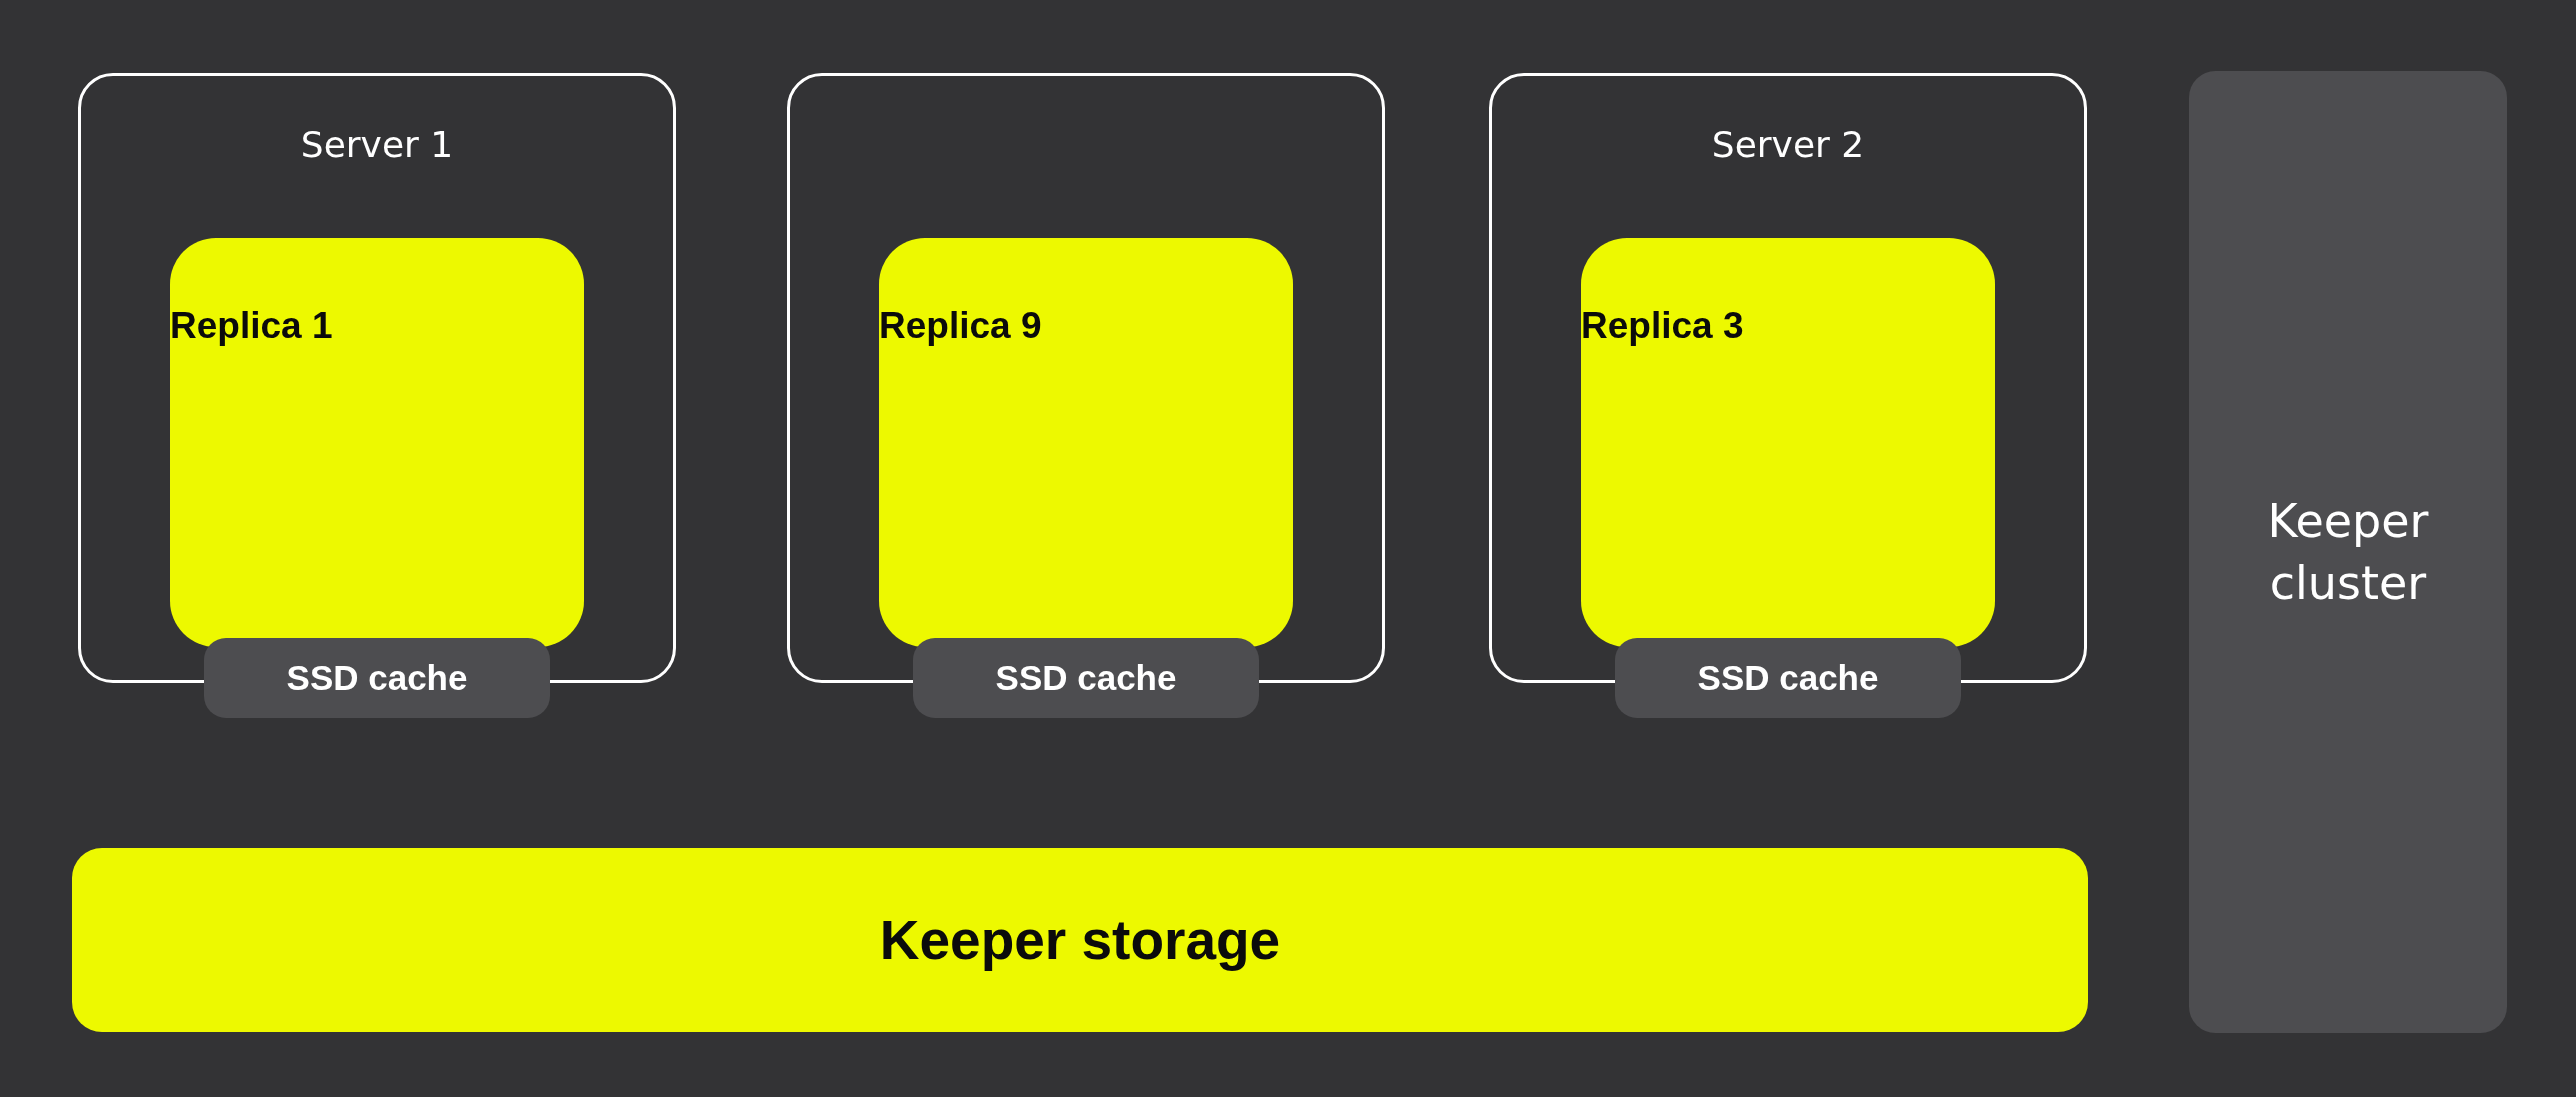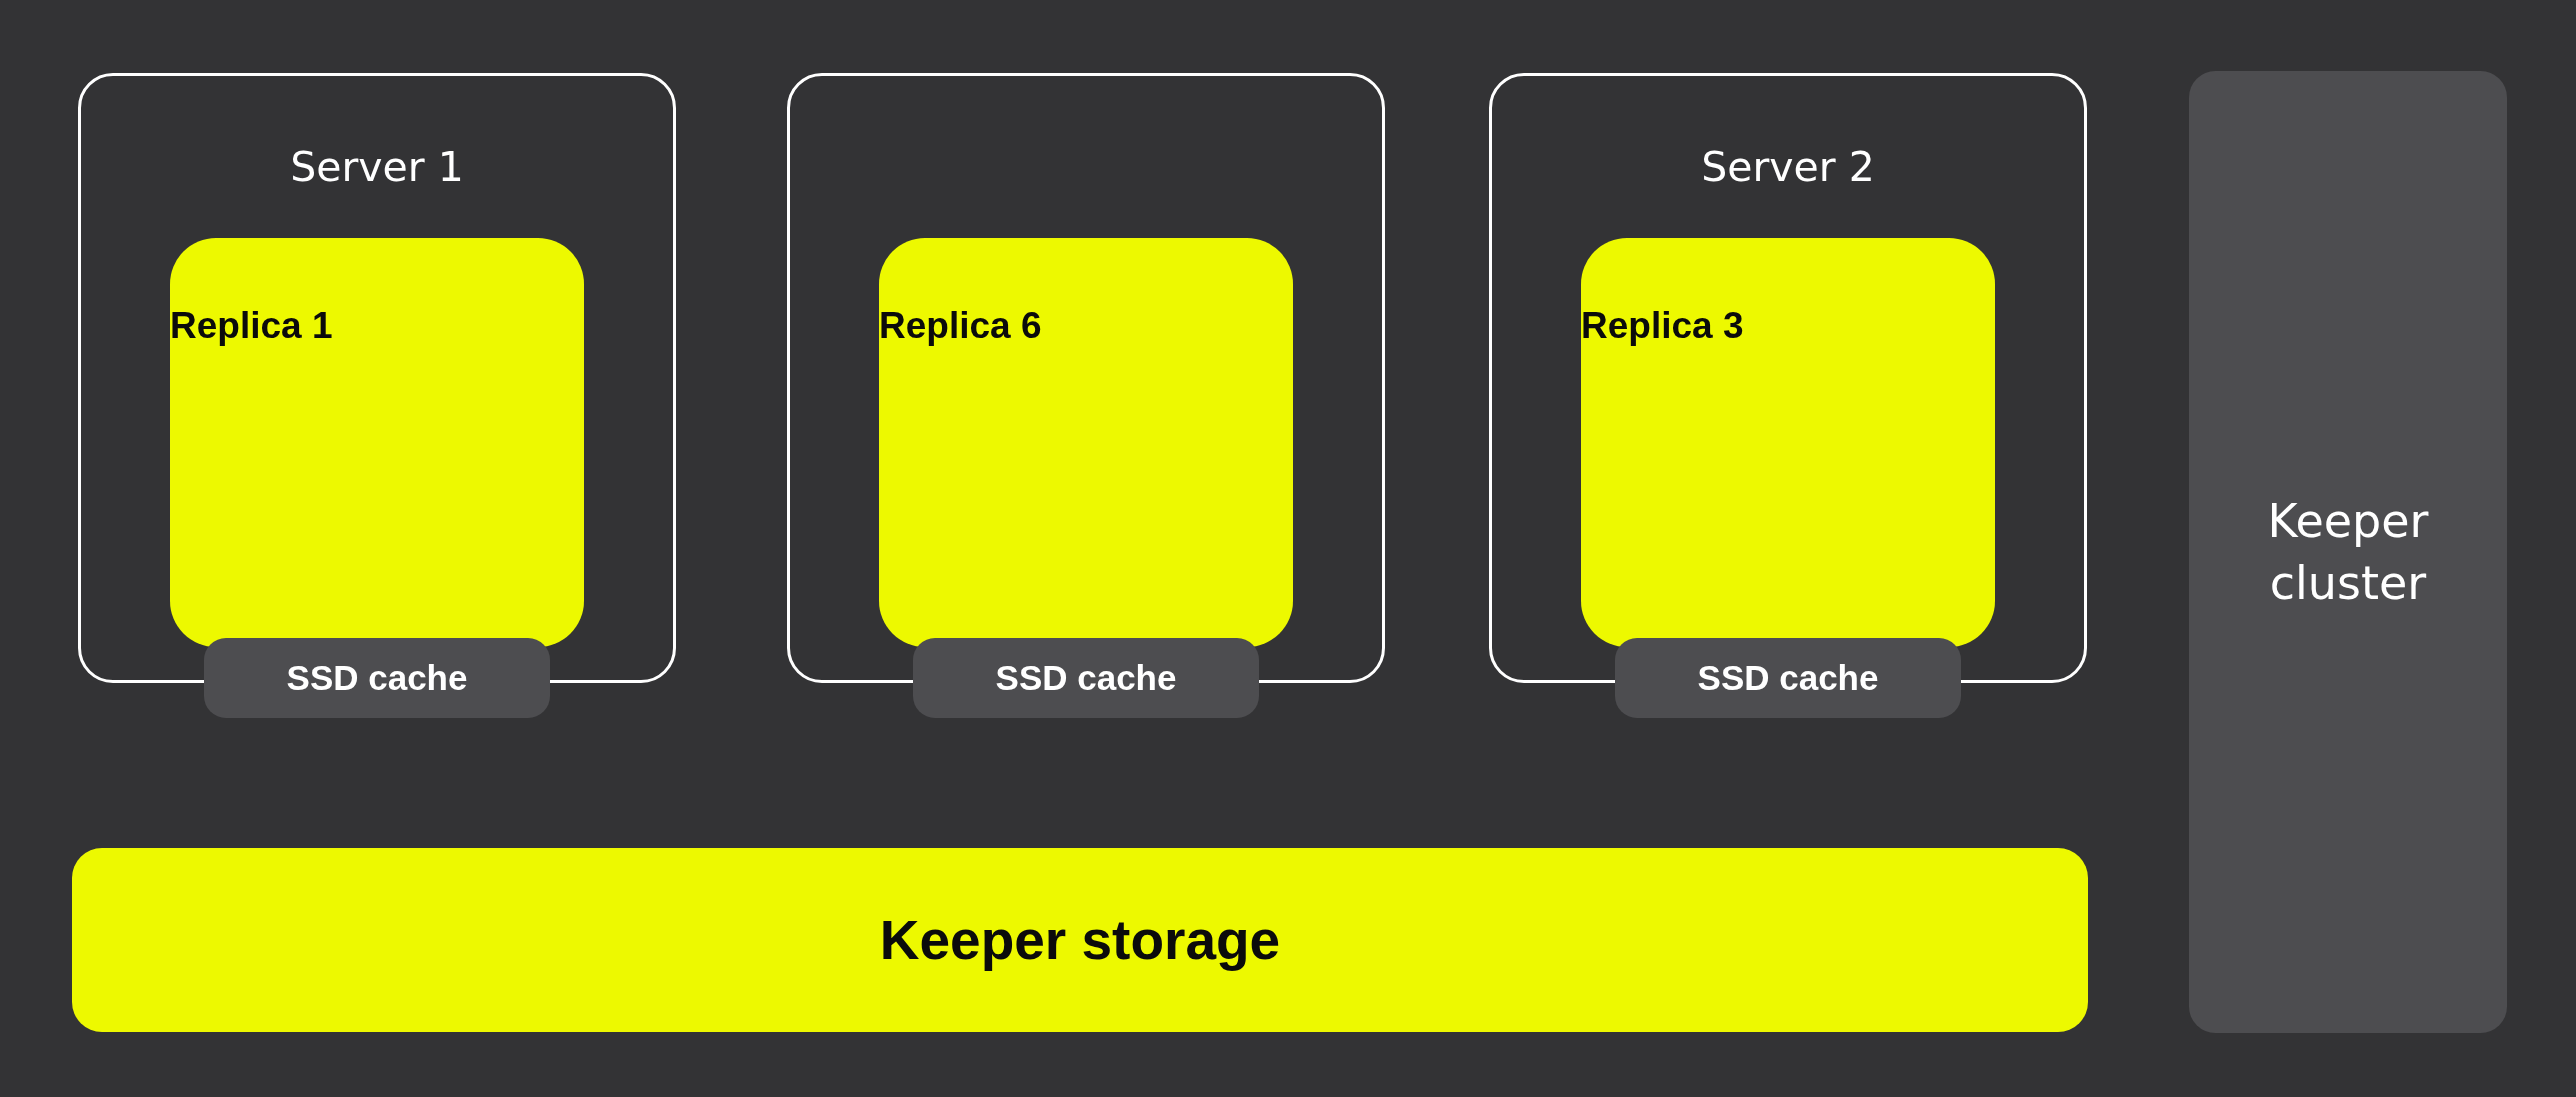"Server 1" .server-title { font-size: 41px -> 36px; top: 67px -> 47px }
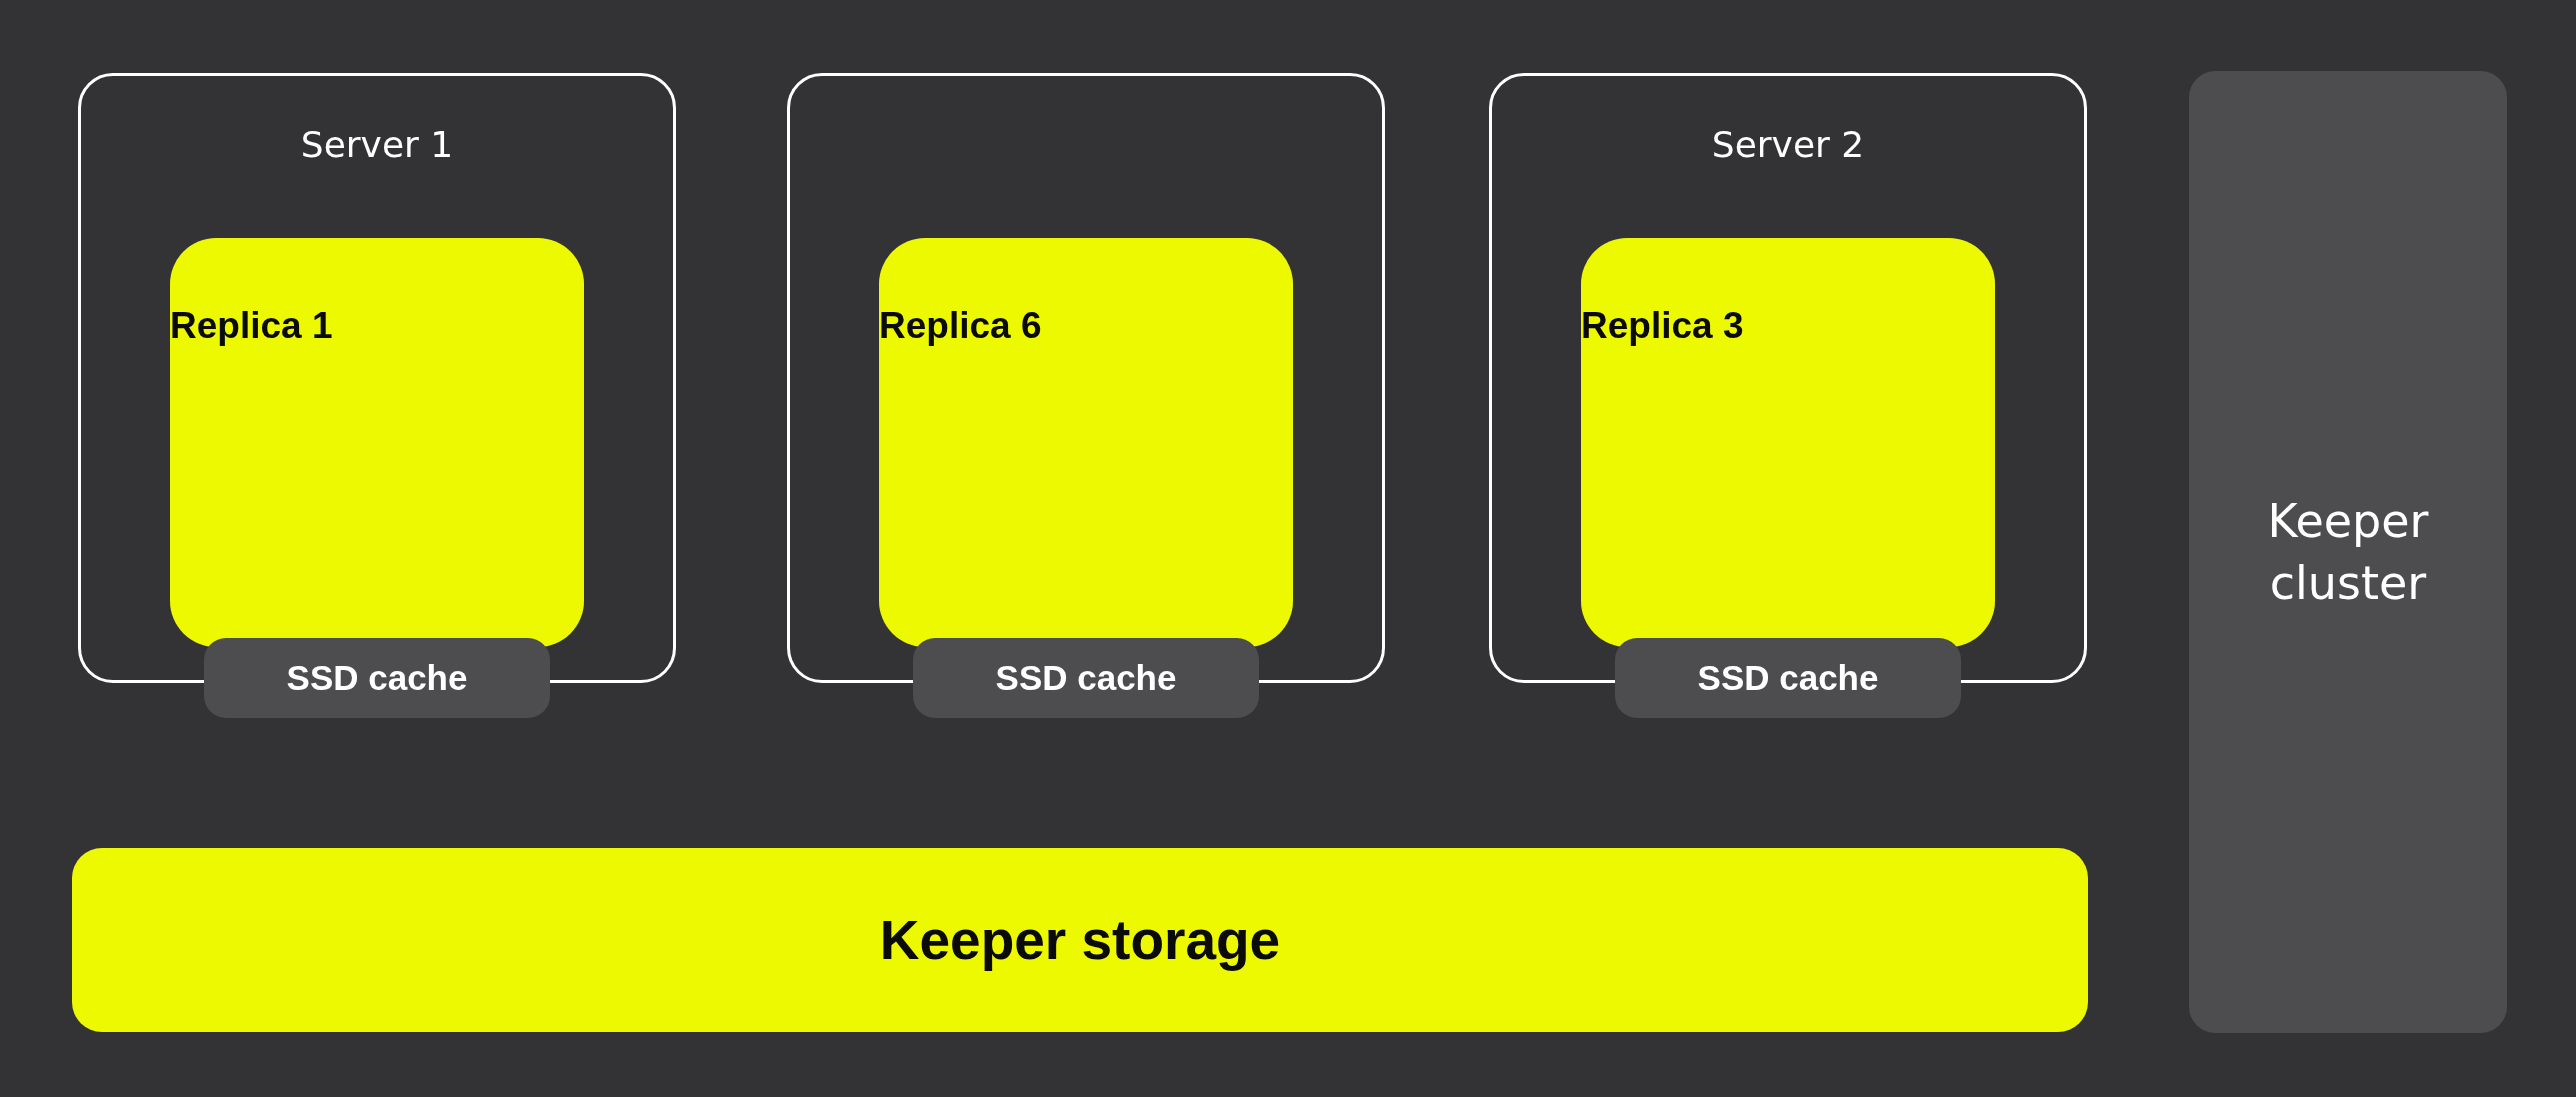"Replica 6" div.replica-label { text: 6 -> 9 }
